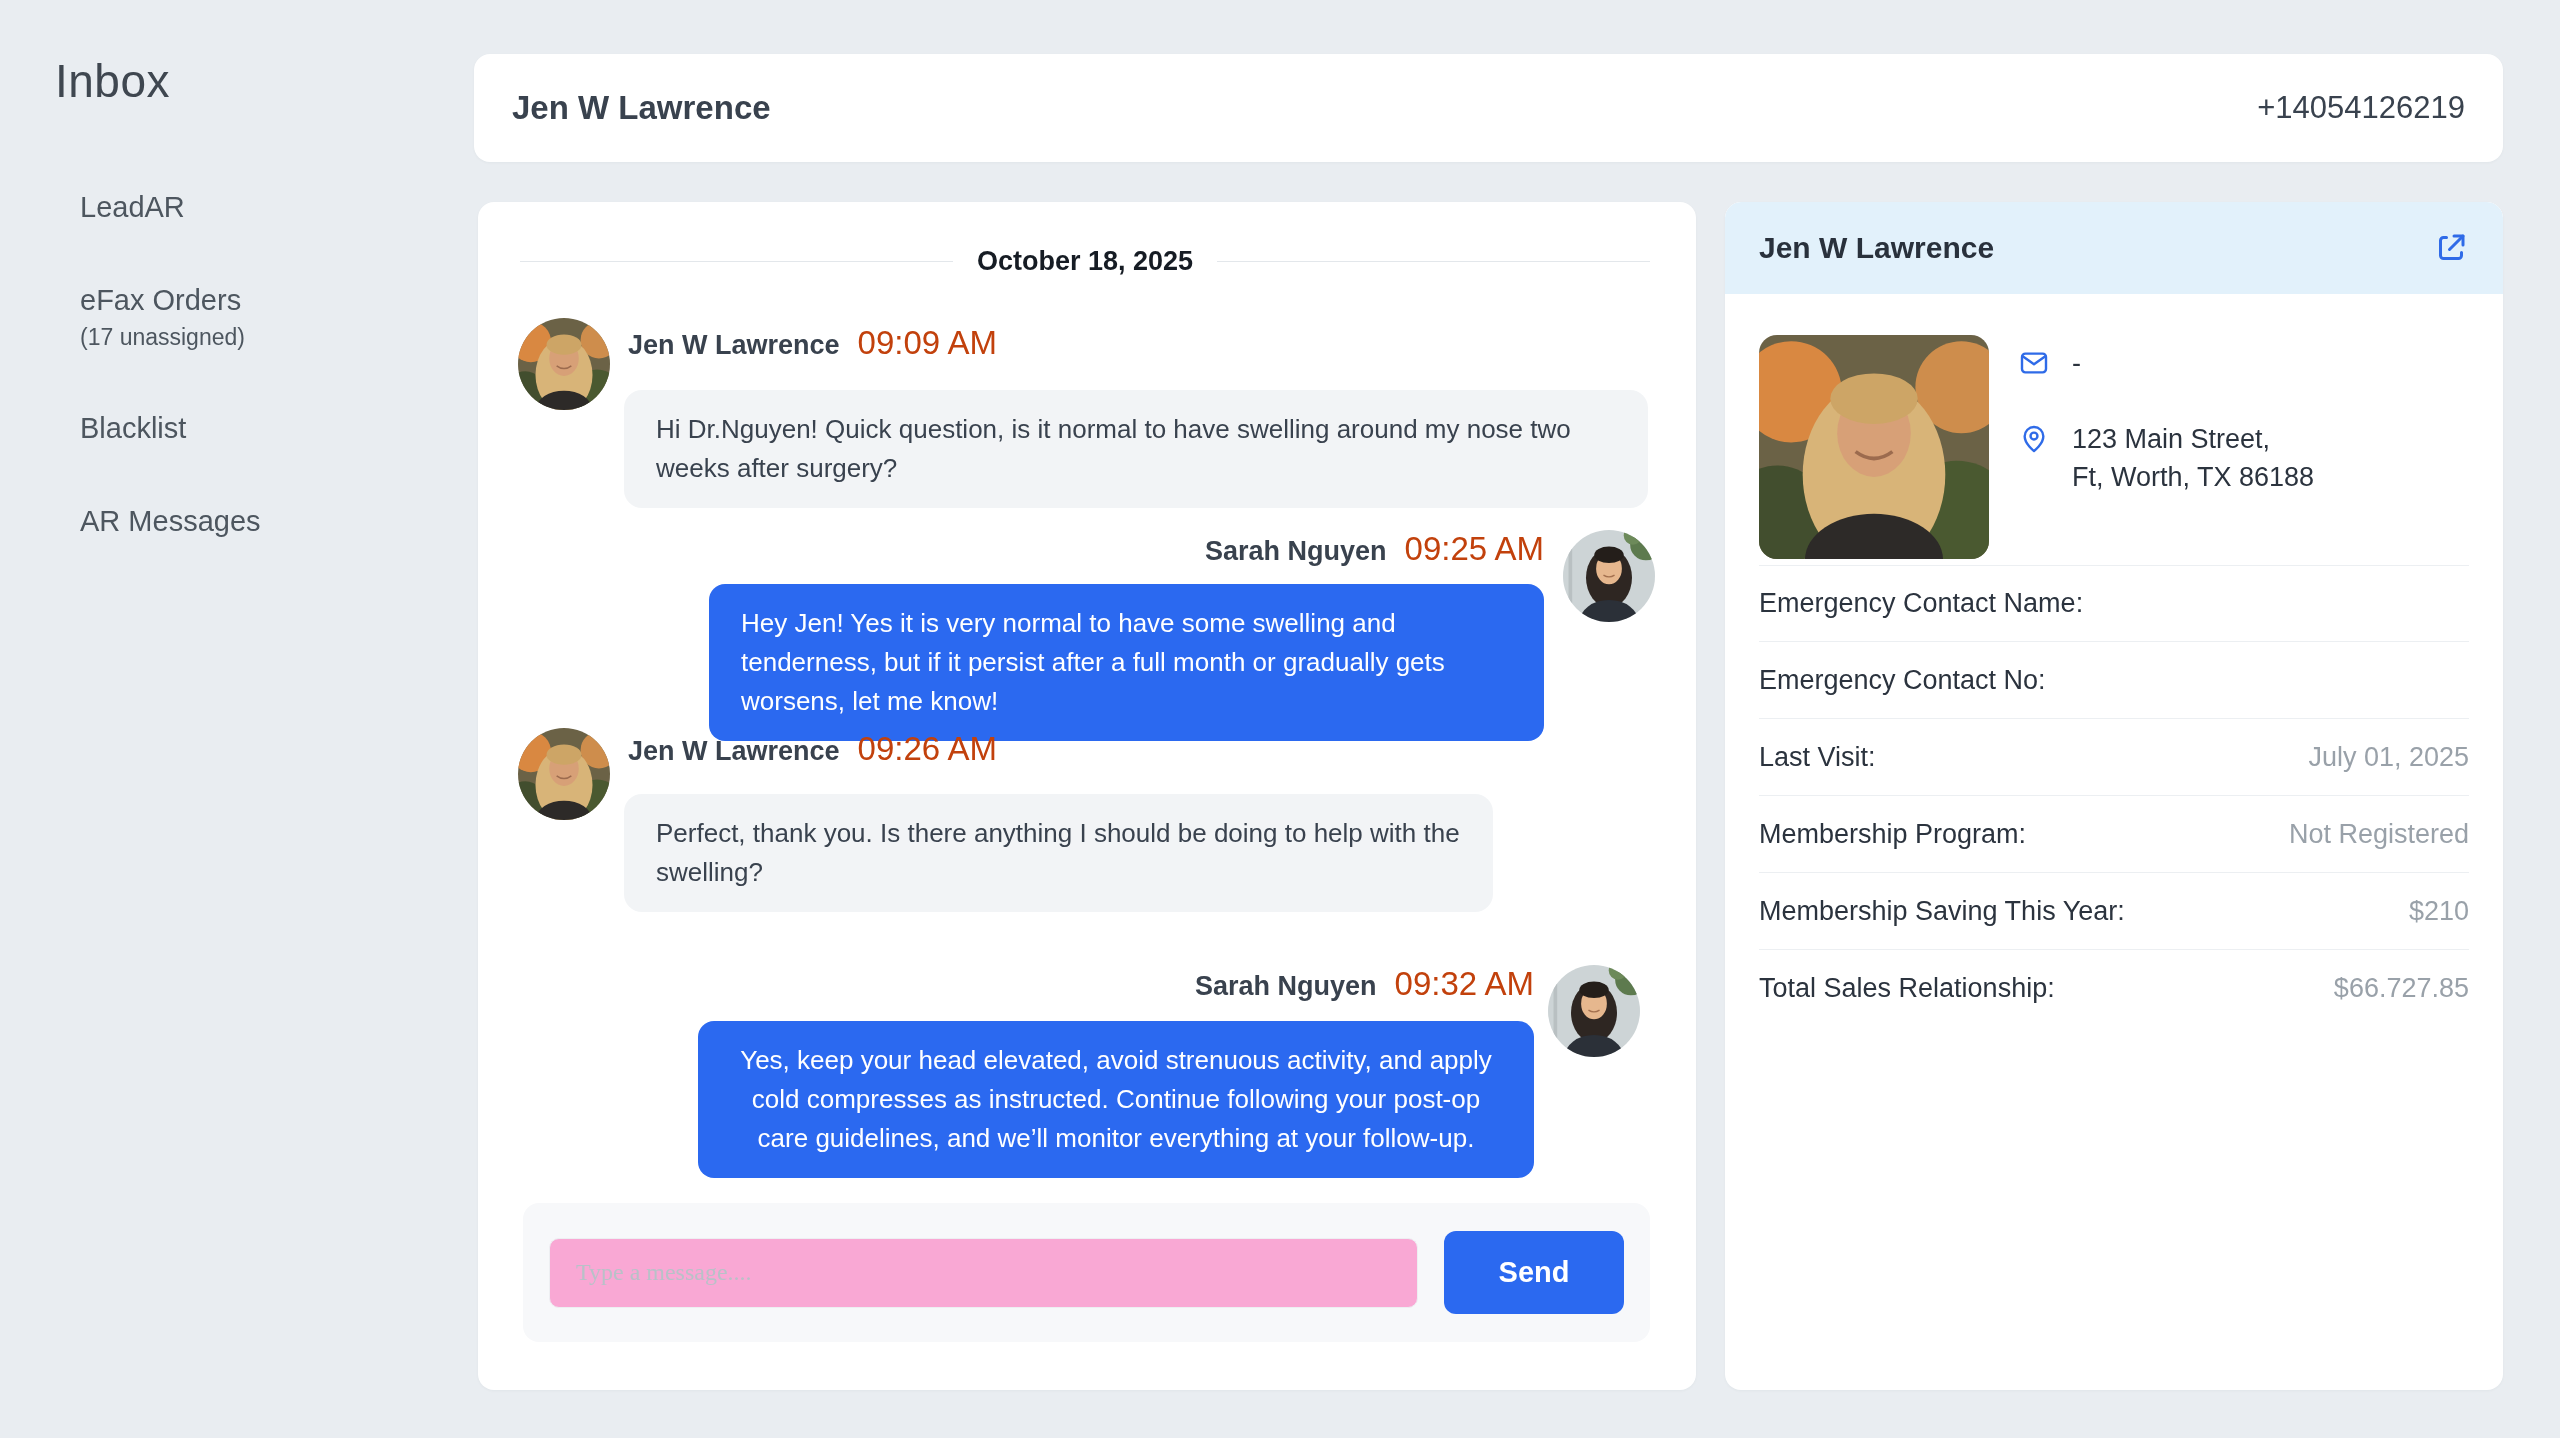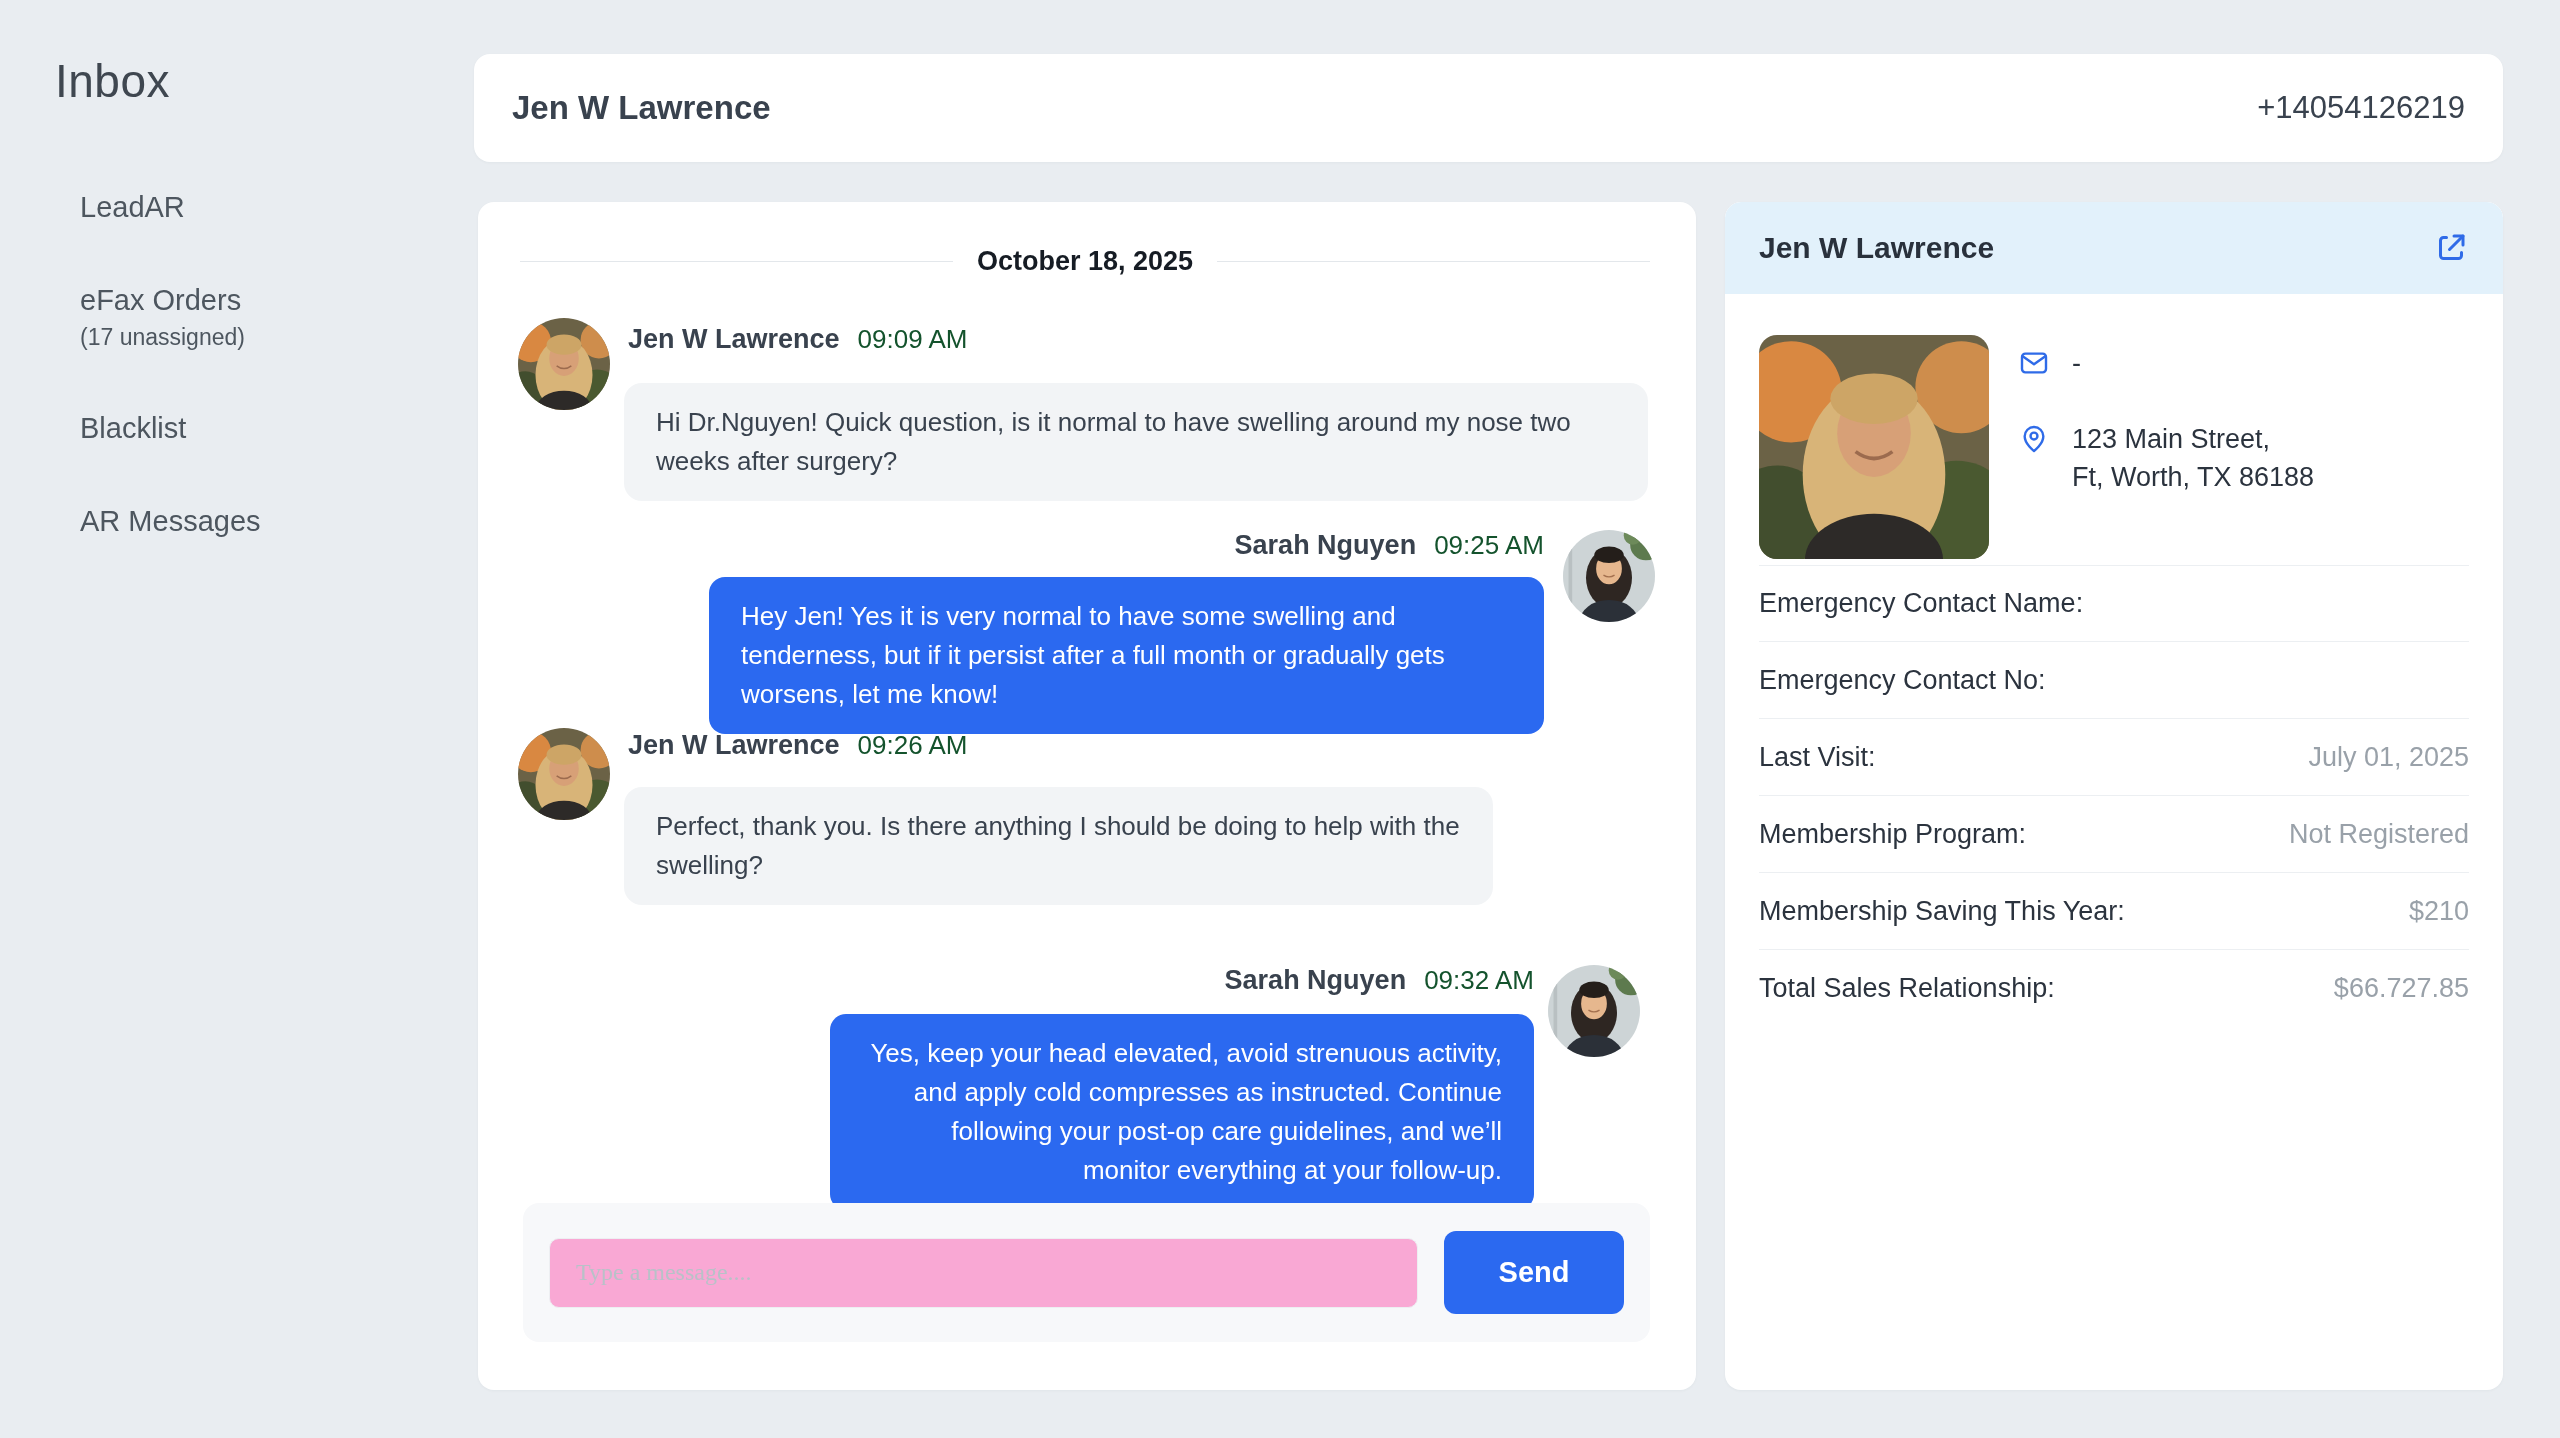"09:09 AM" .meta-time { color: #14532d -> #c2410c; font-size: 26px -> 33px }
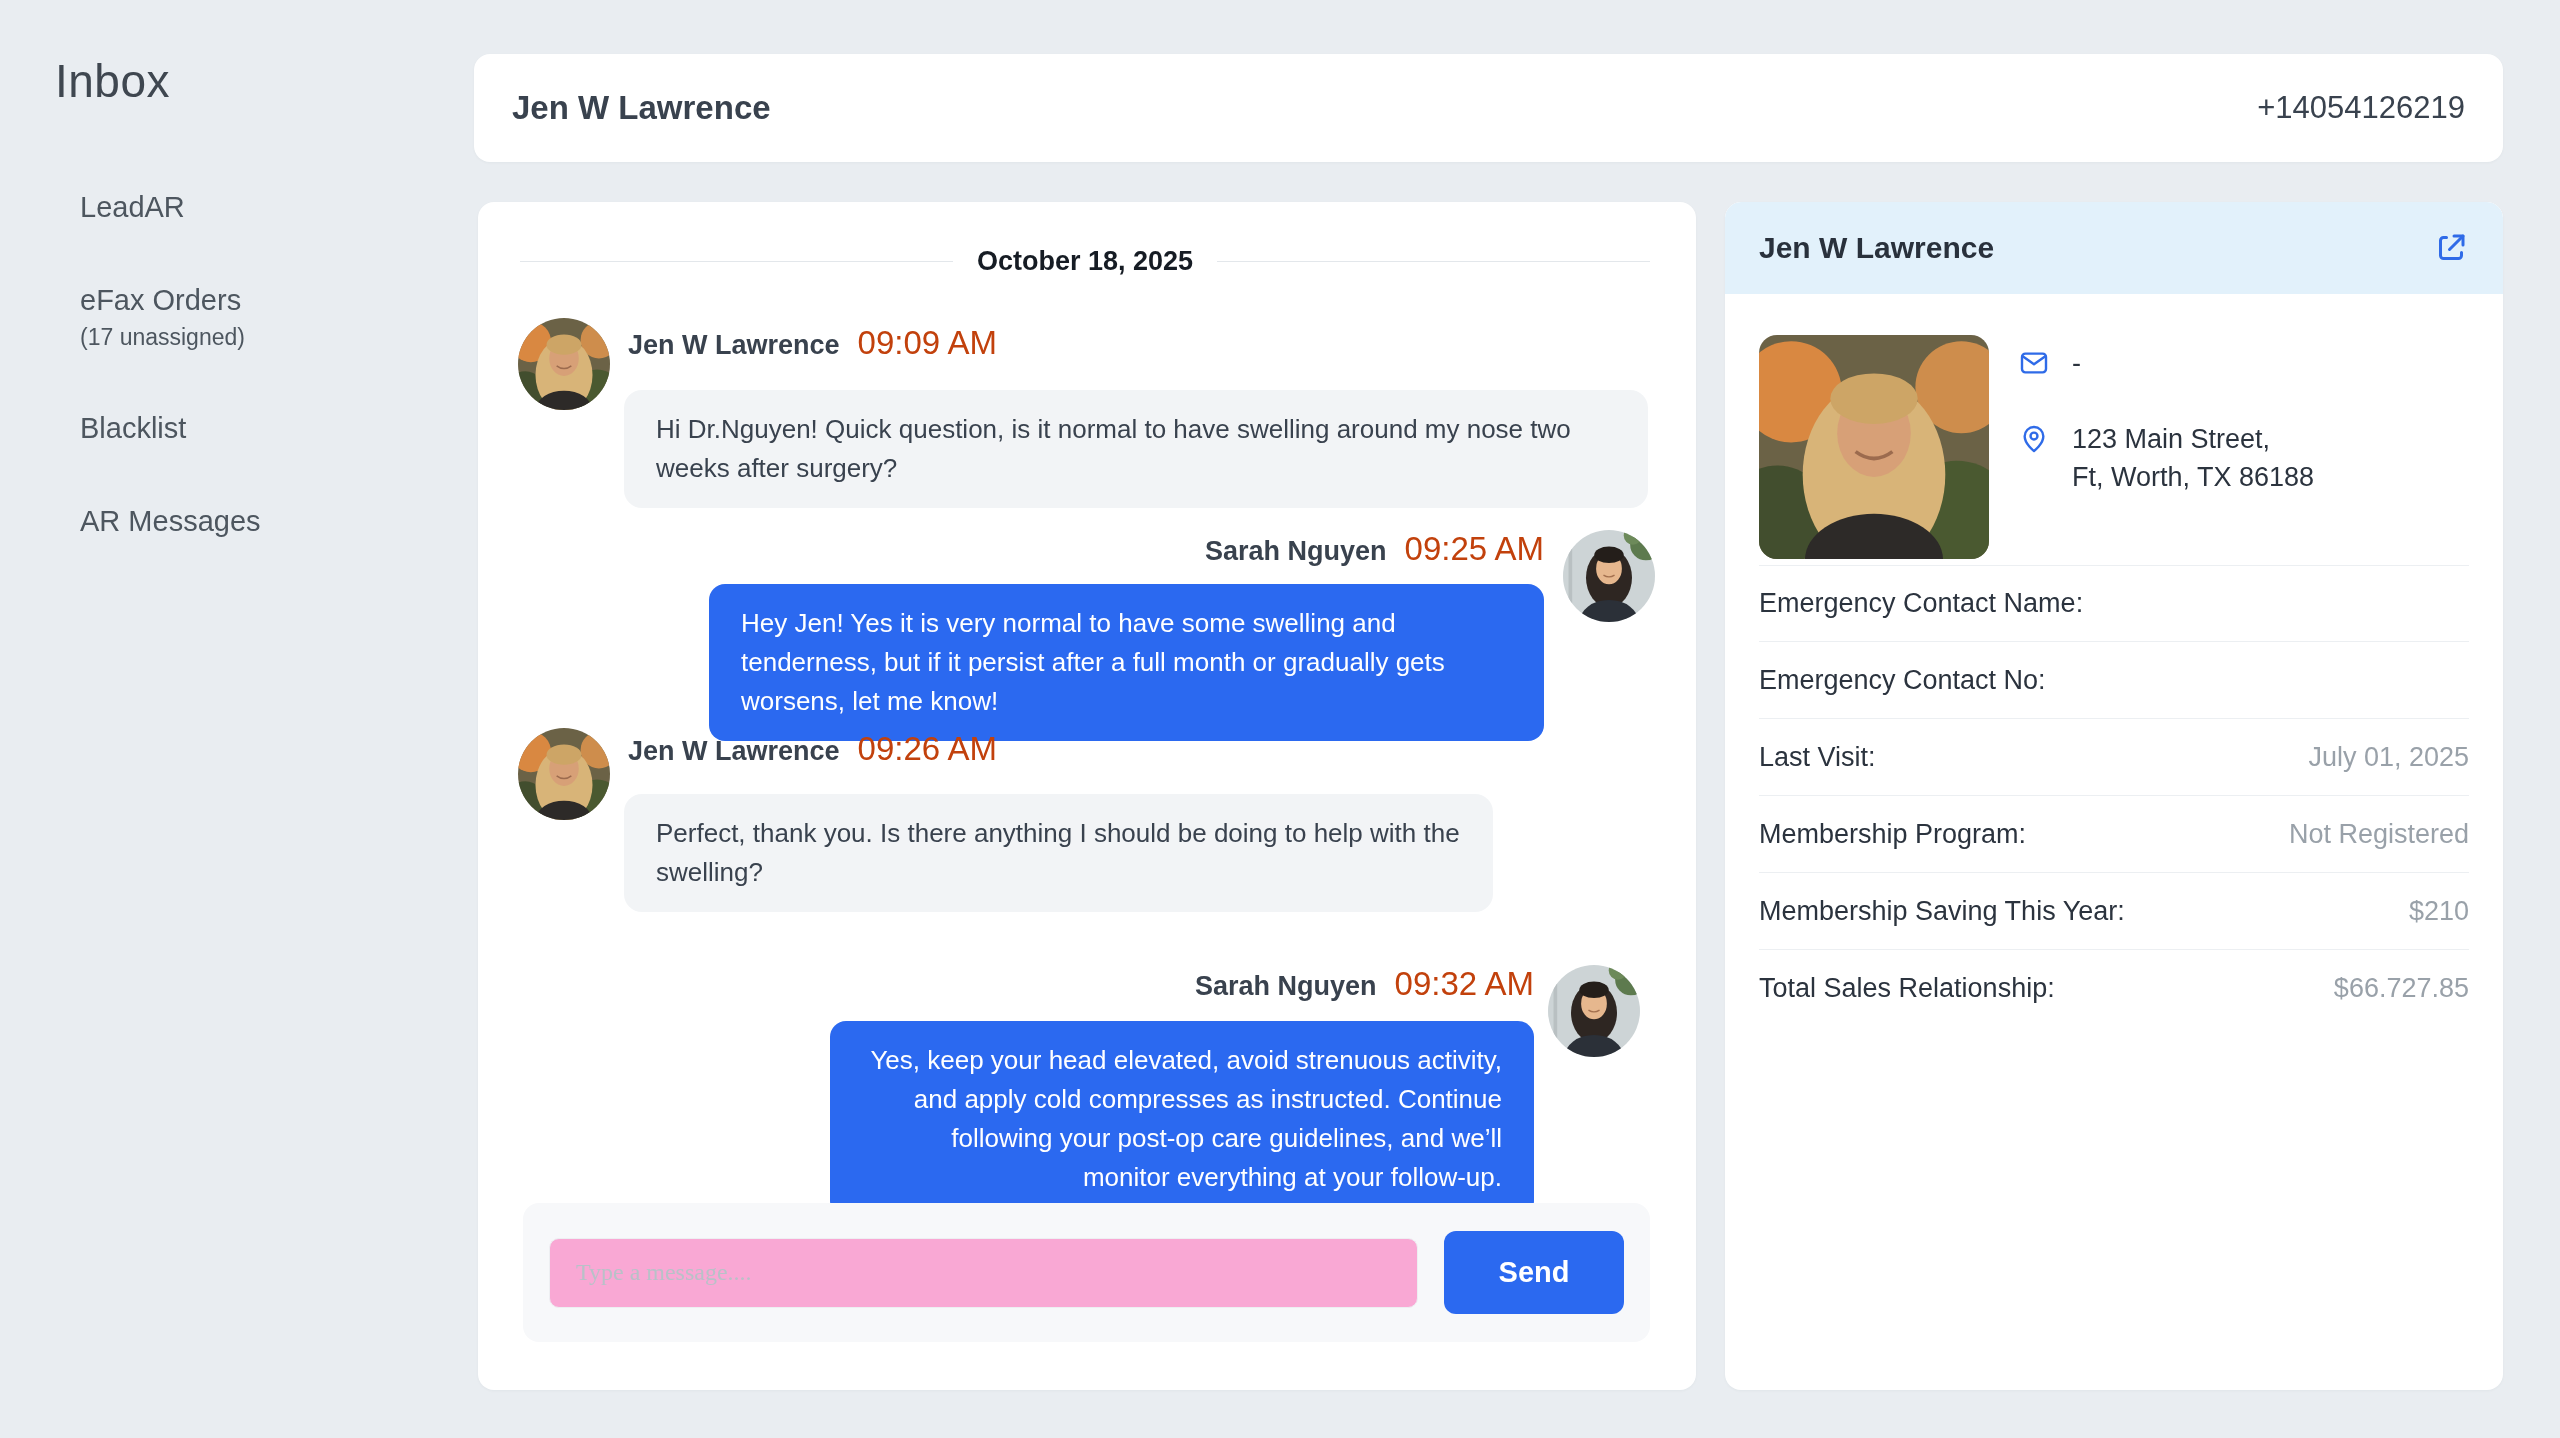"Yes, keep your head elevated," .msg-4 .bubble { text-align: right -> center; width: 704px -> 836px }
